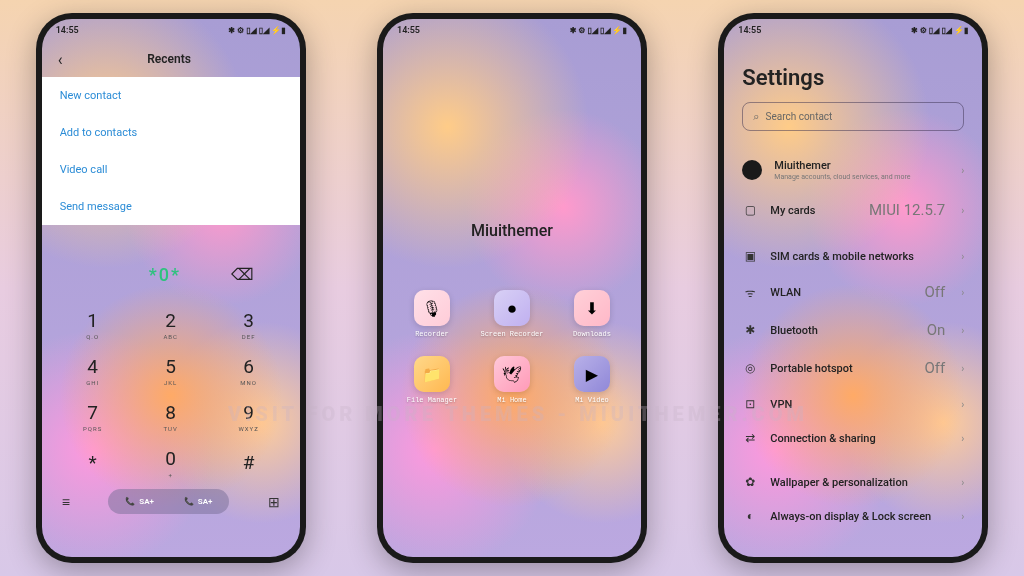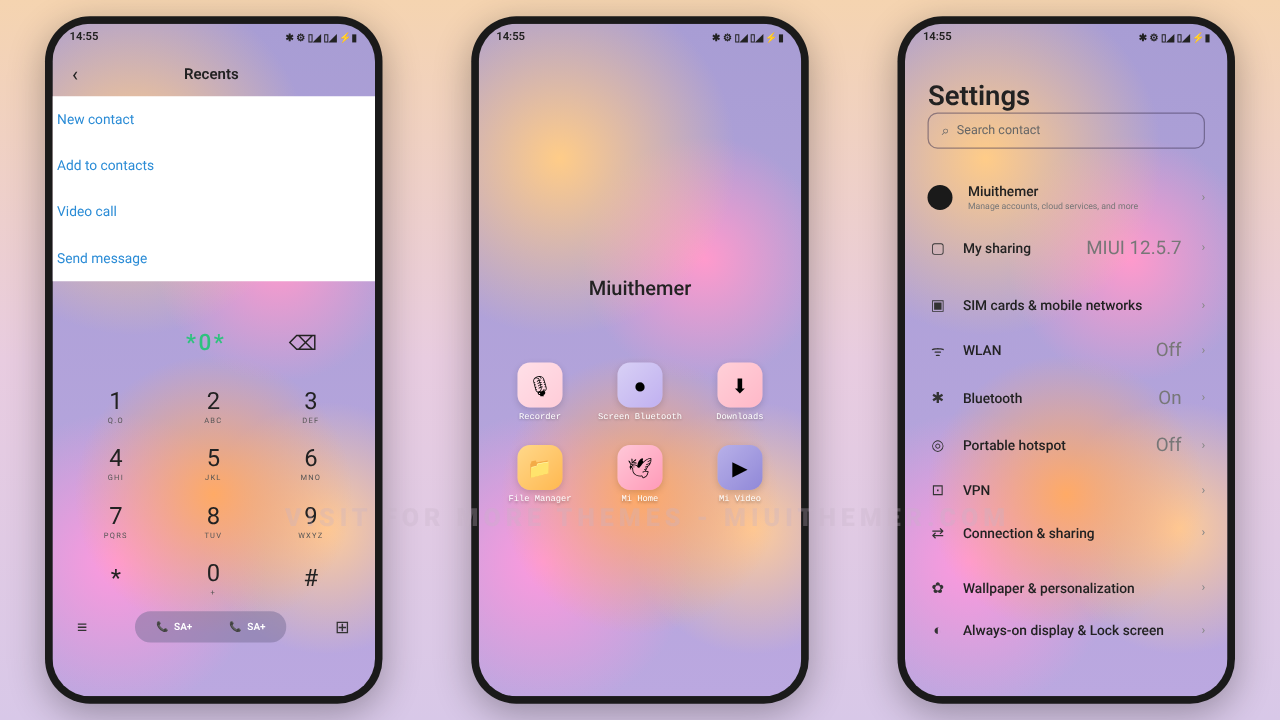"Settings" .settings-title { margin-bottom: 0 -> 12px }
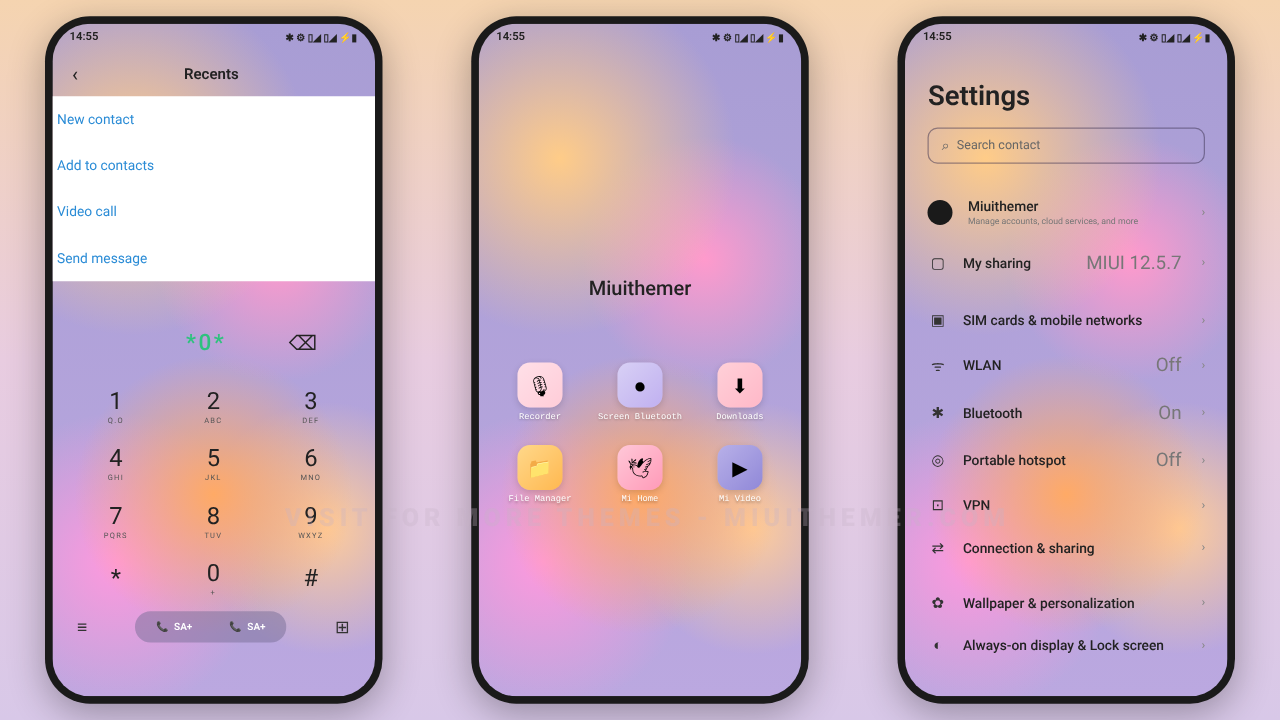"New contact" .action-item { padding: 12px 4px -> 12px 18px }
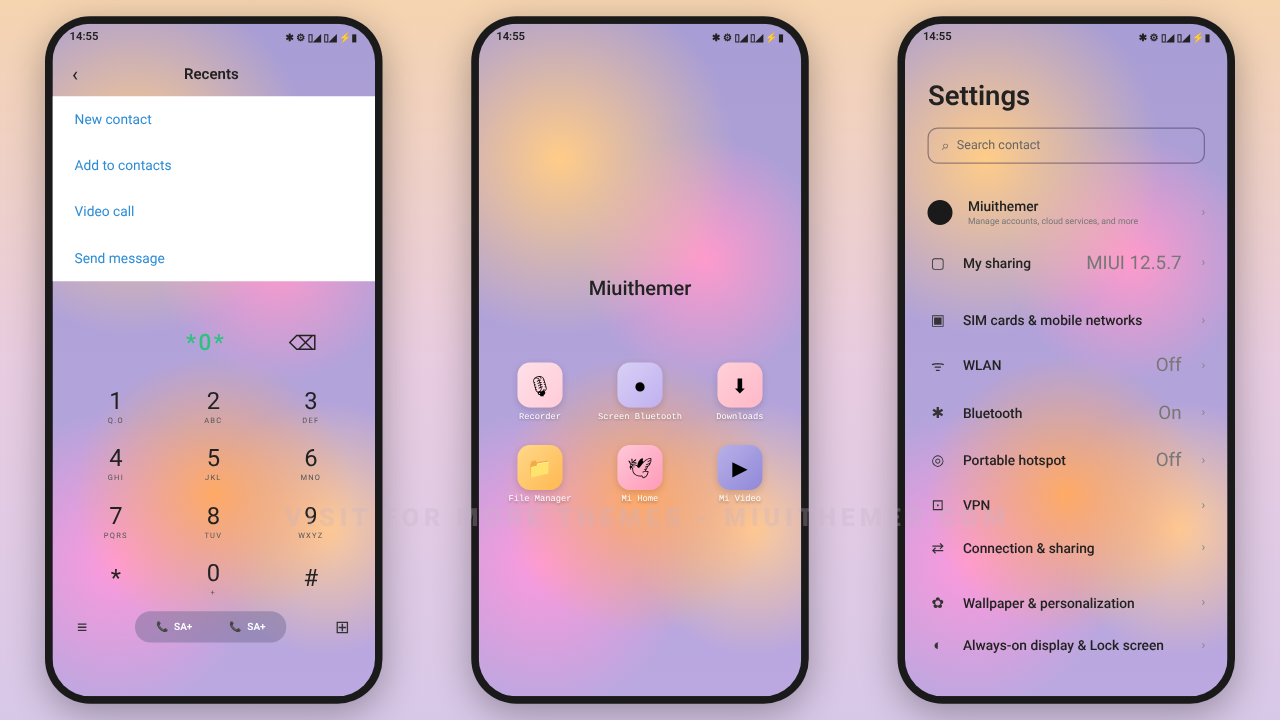"My sharing" div.setting-label { text: sharing -> cards }
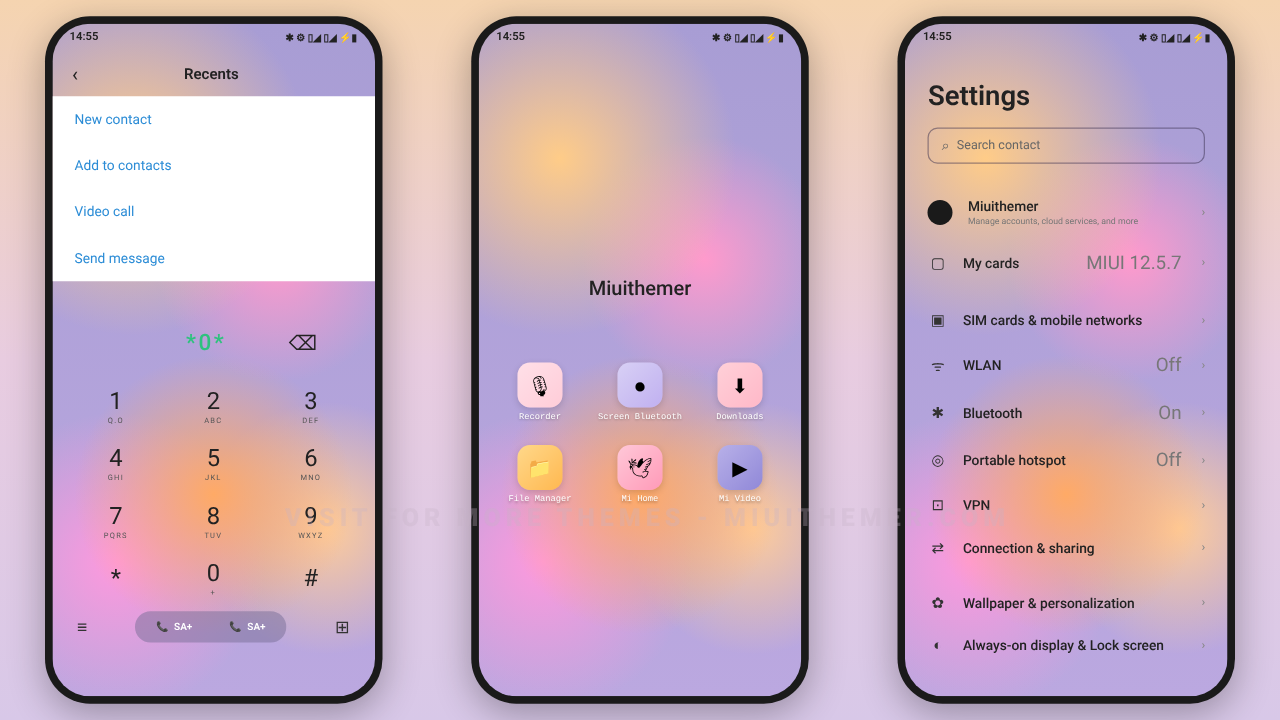"Screen Bluetooth" div.app-label { text: Bluetooth -> Recorder }
